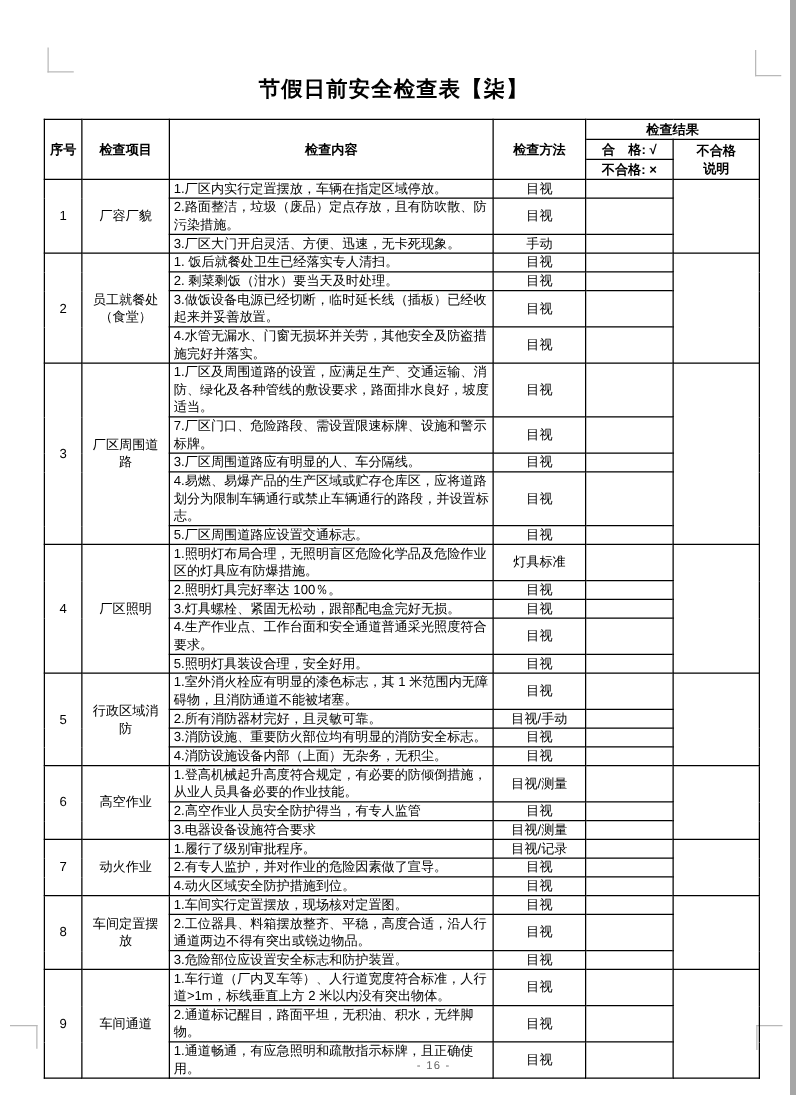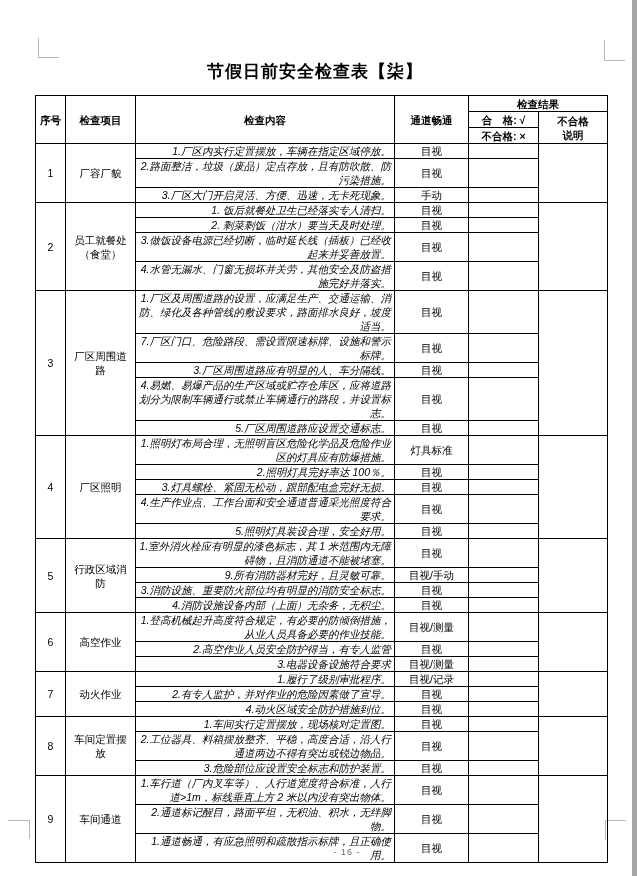"通道畅通" th { text: 通道畅通 -> 检查方法 }
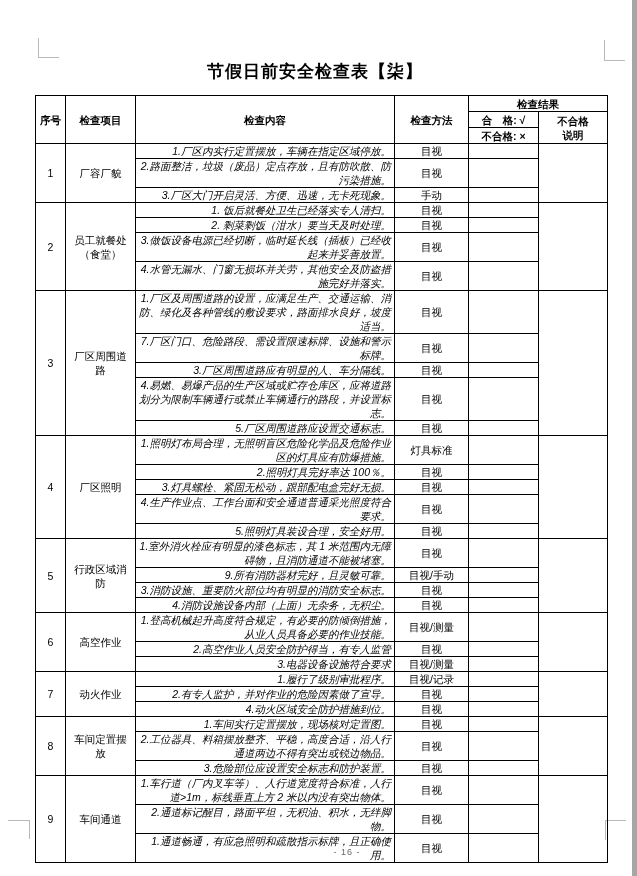"1.厂区内实行定置摆放，车辆在指定区域停放。" .checklist td.cell-content { font-style: italic -> none; text-align: right -> left }
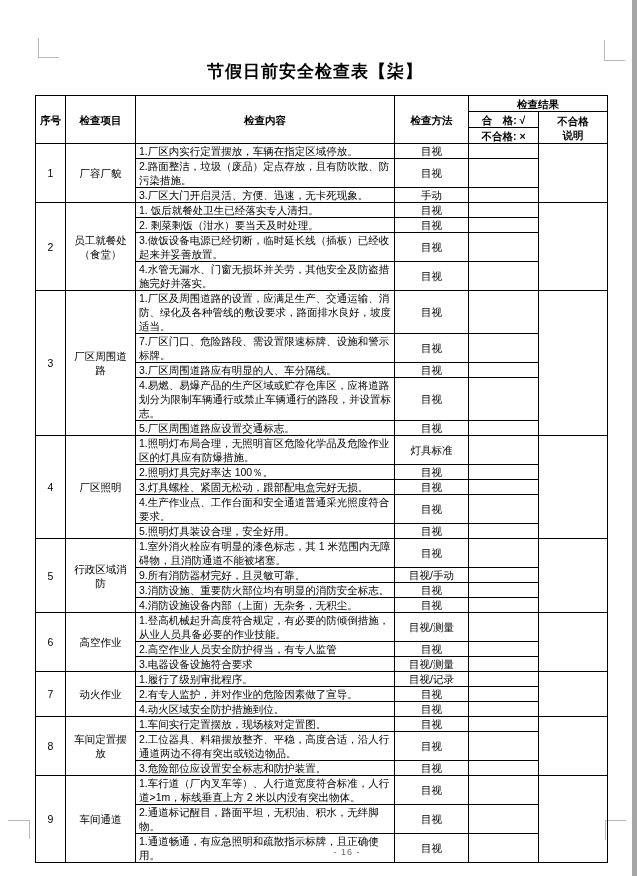"9.所有消防器材完好，且灵敏可靠。" td.cell-content { text: 9 -> 2 }
